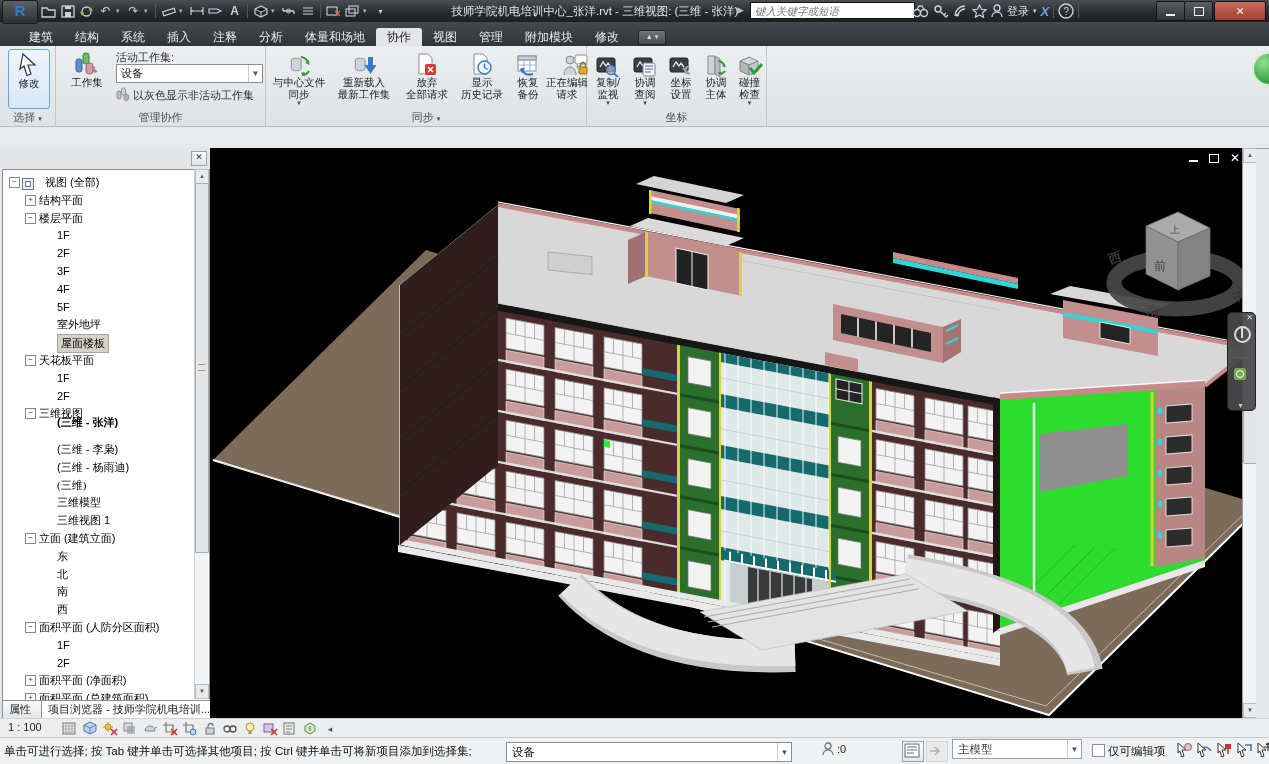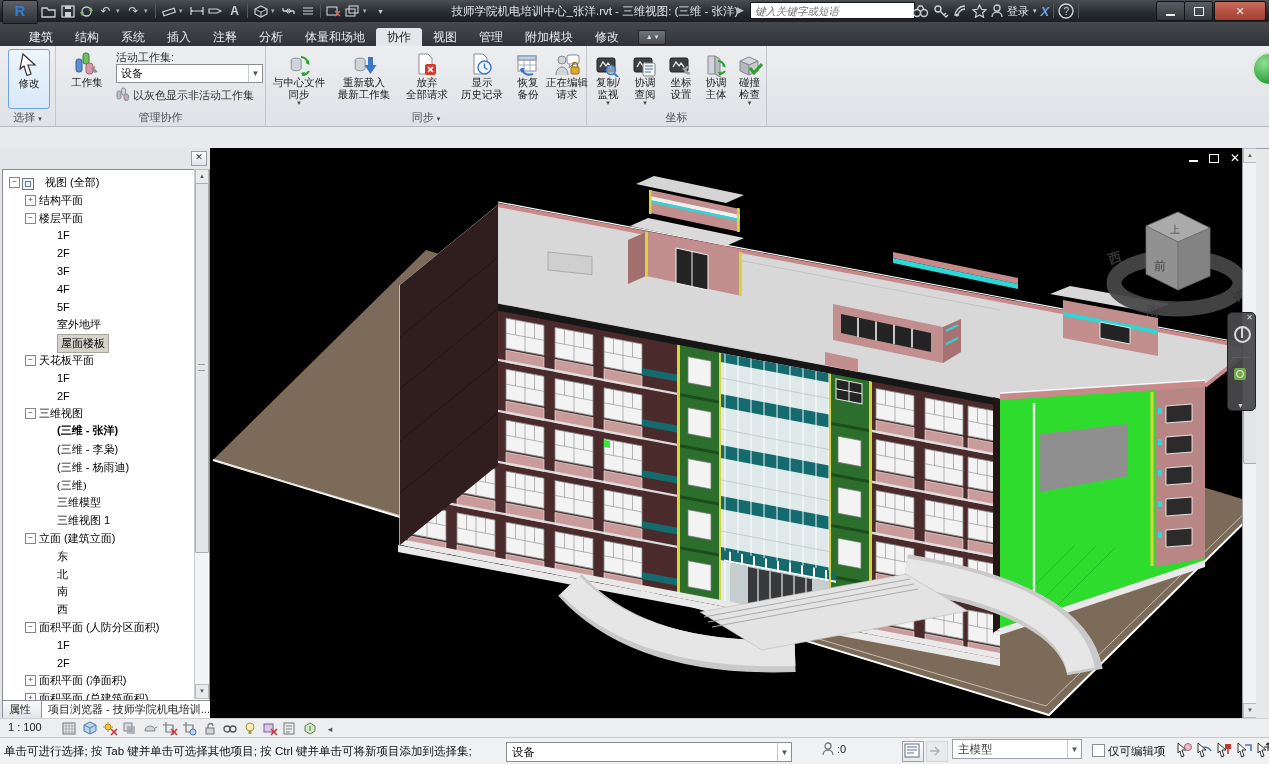"正在编辑" div.bigbtn { align-items: none -> flex-end }
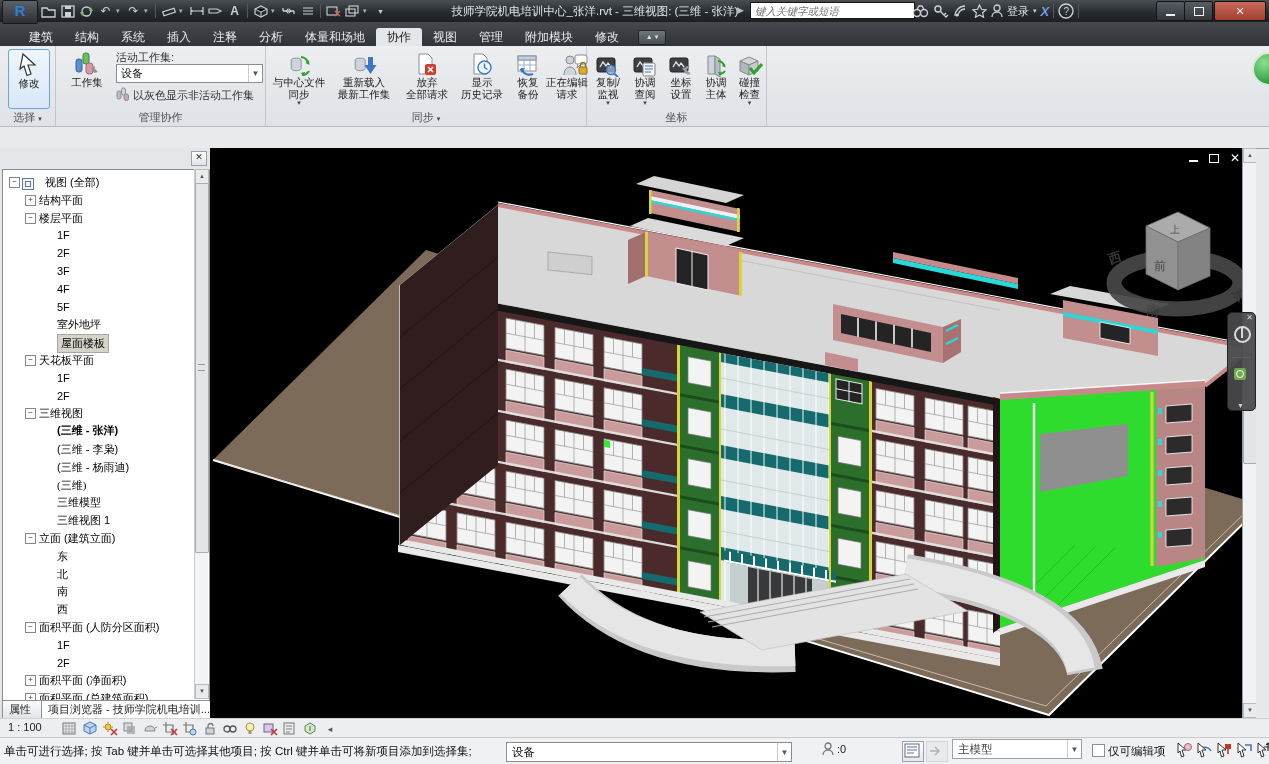"(三维 - 张洋)" div.trow { top: 252px -> 244px }
